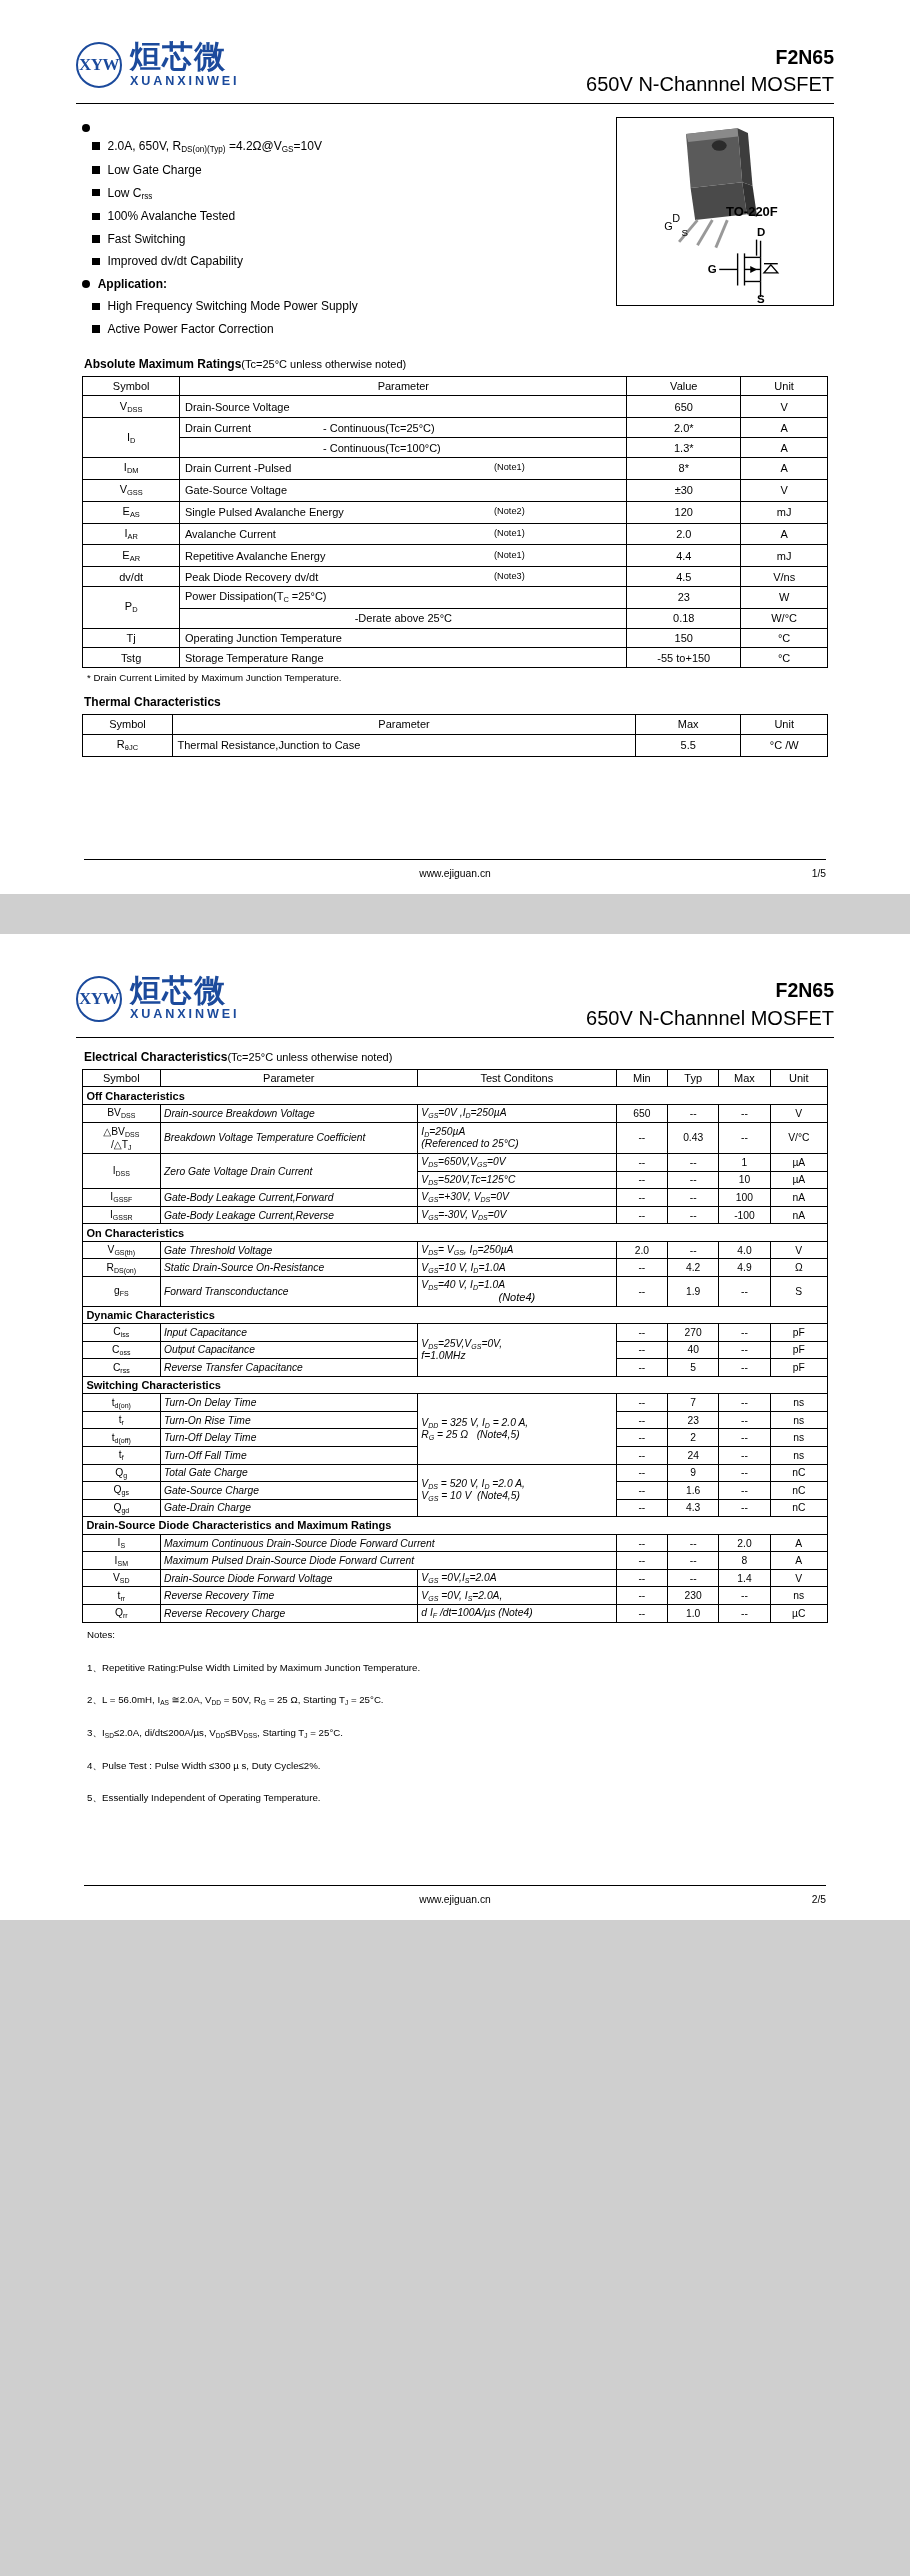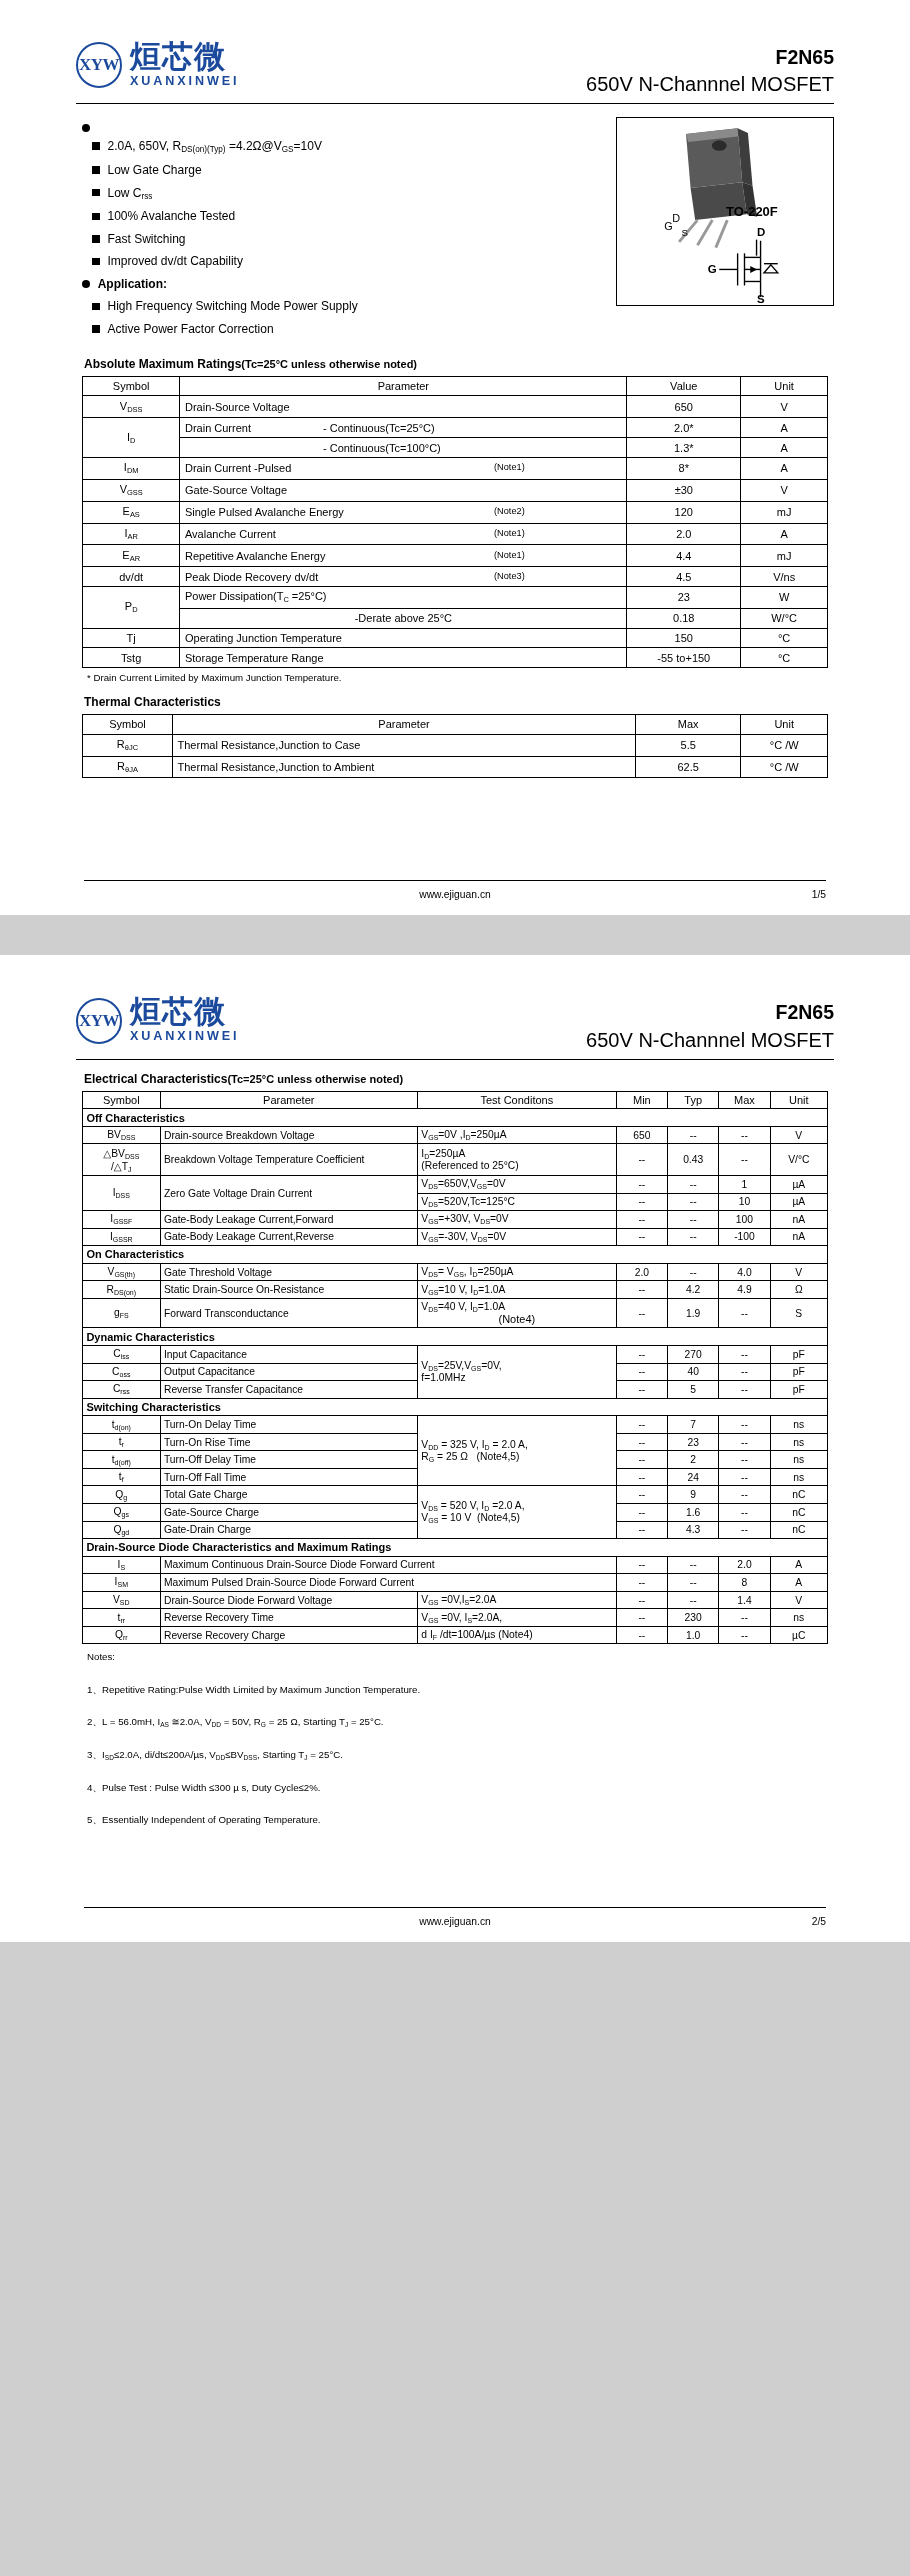"(Tc=25°C unless otherwise noted)" .sec-title .norm { font-weight: bold -> normal }
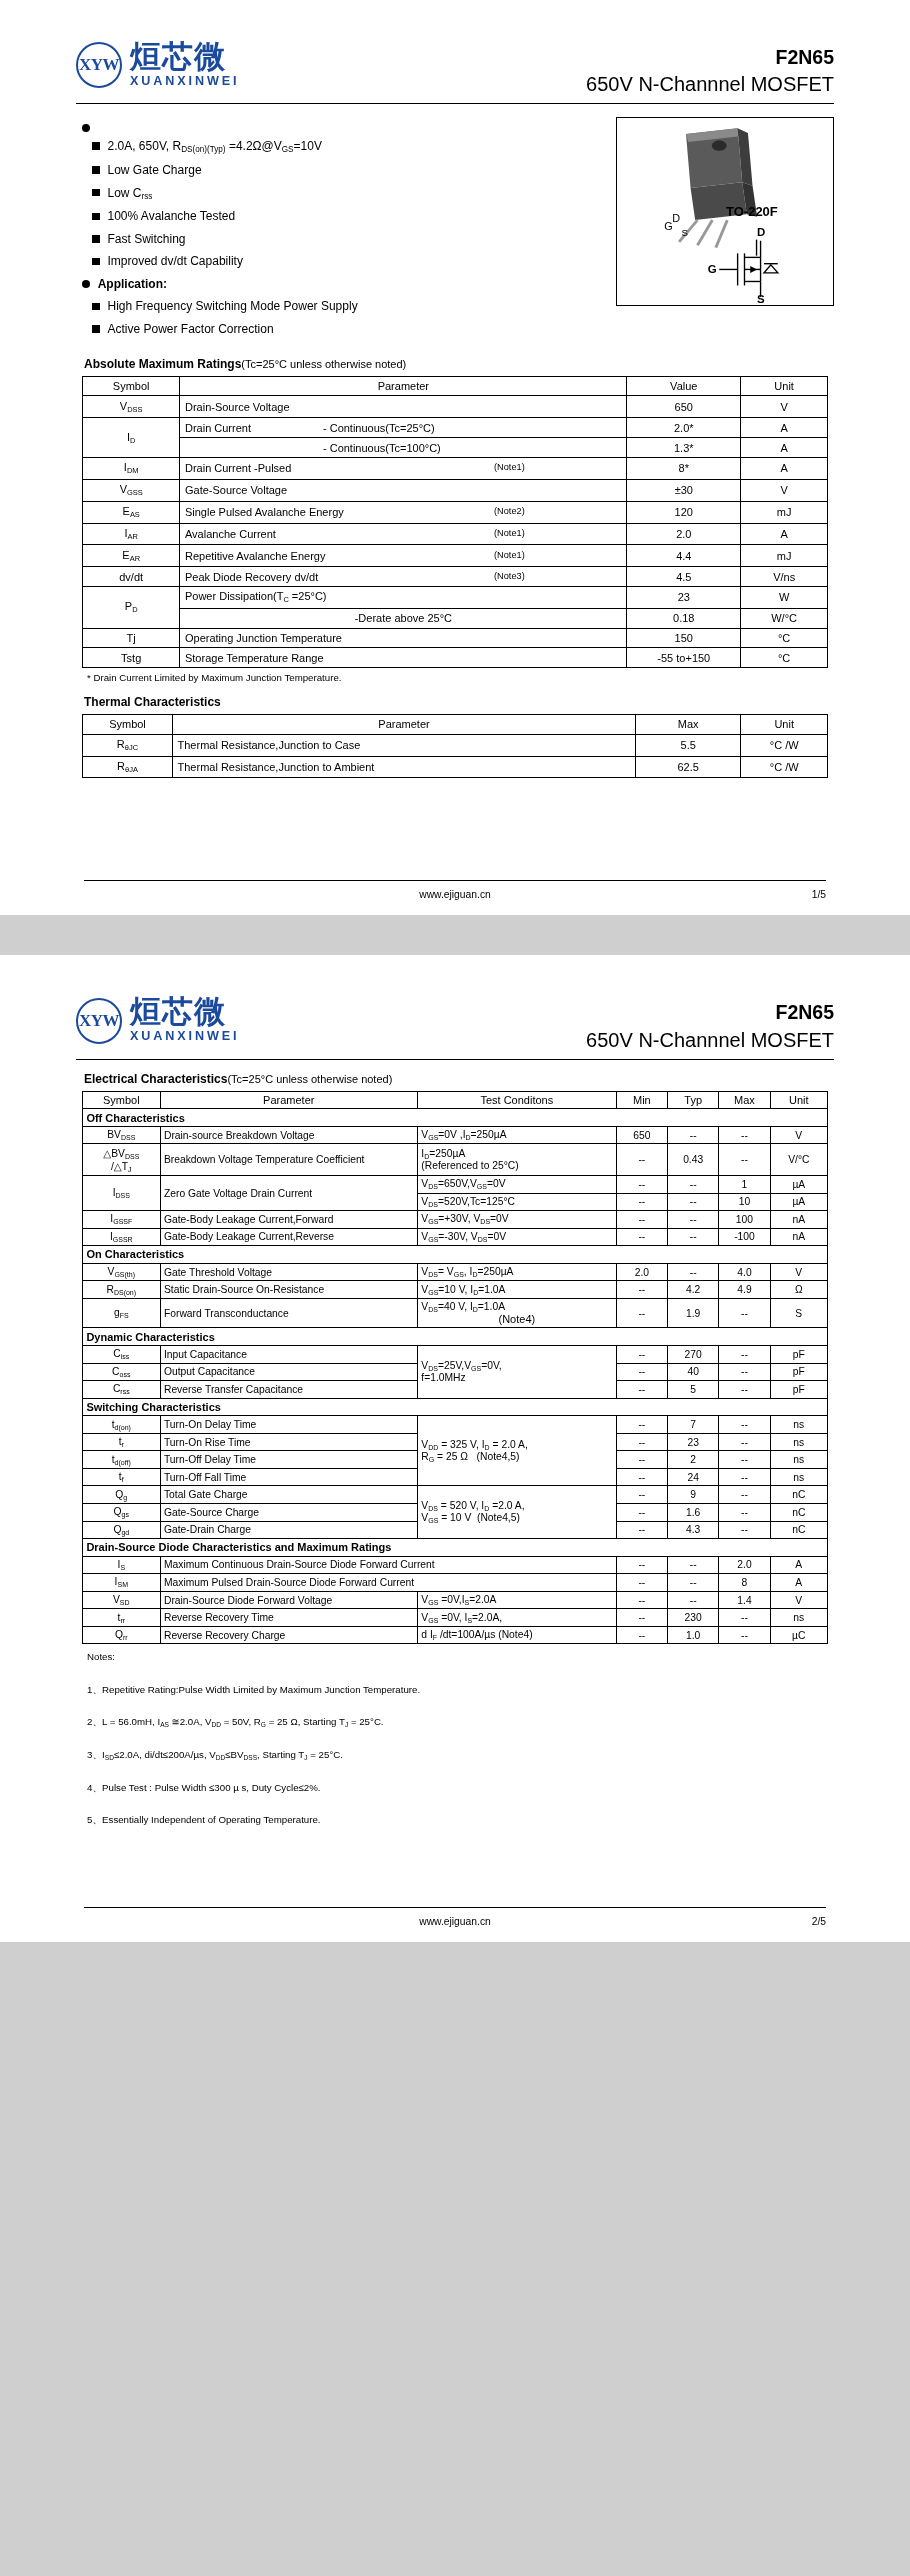"RθJA" tr { html: <tr> <td>R<sub>θJA</sub></td> <td>Thermal Resistance,Junction to Ambient</td> <td>62.5</td> <td>°C /W</td> </tr> -> none }
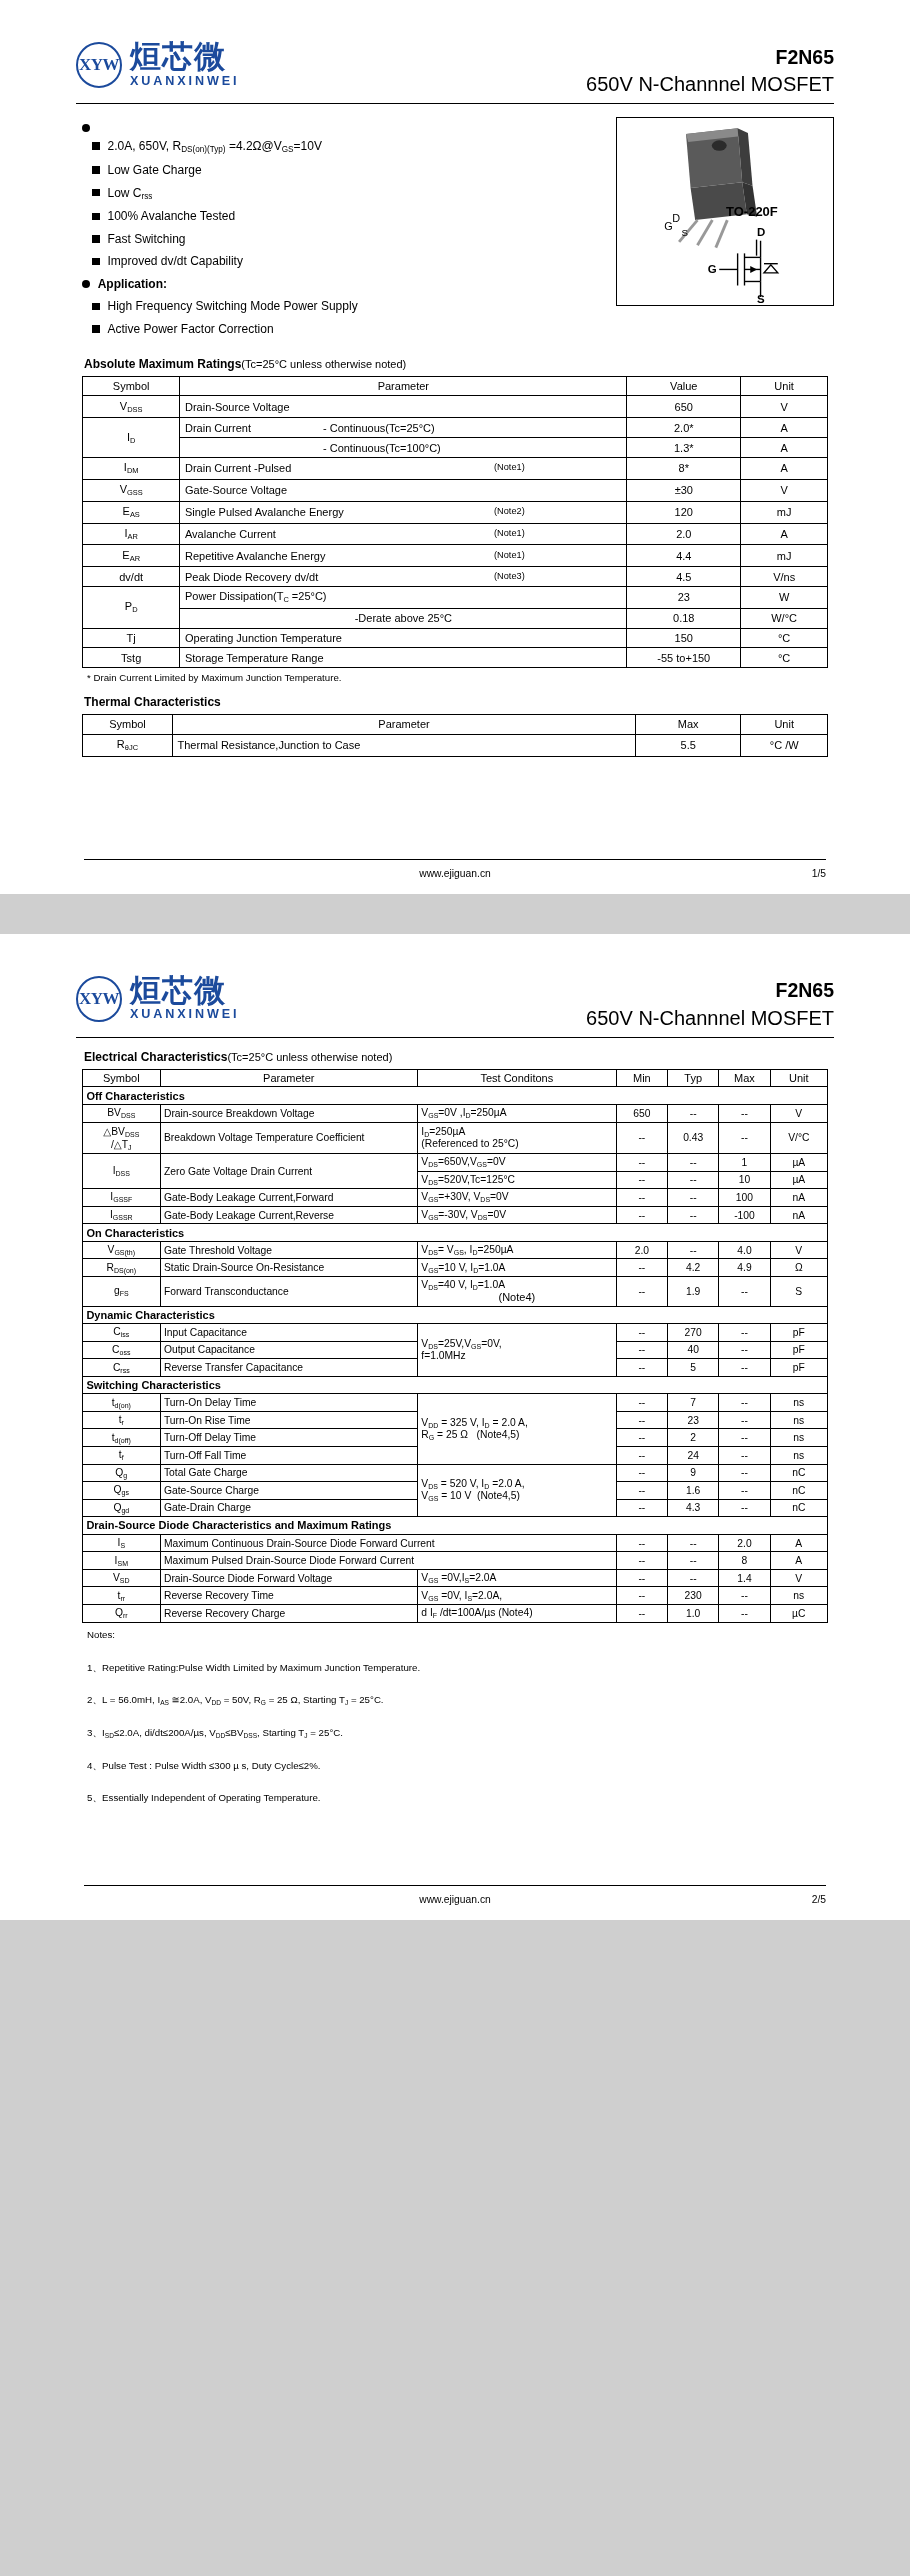"Drain-source Breakdown Voltage" .t3 .l { font-style: none -> italic }
